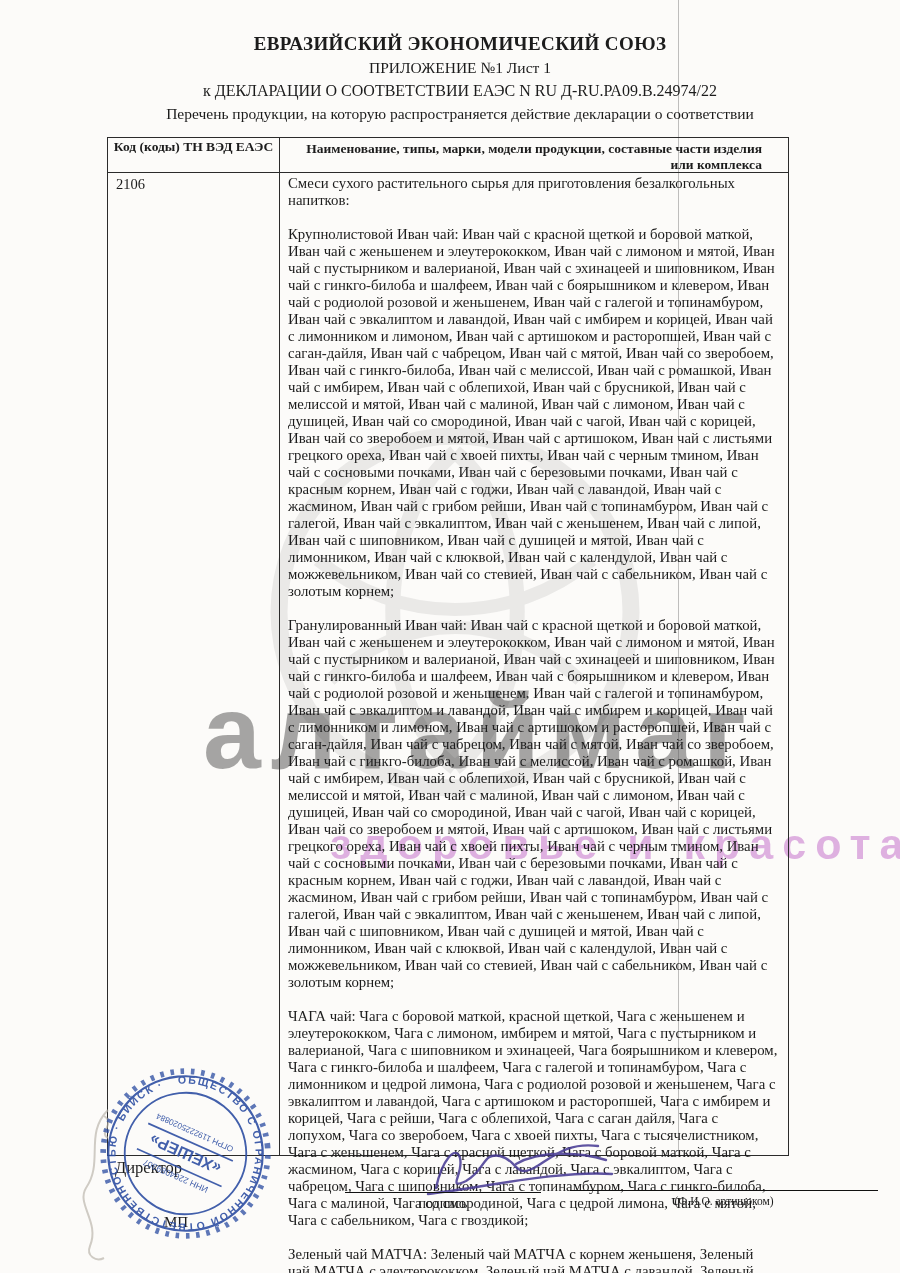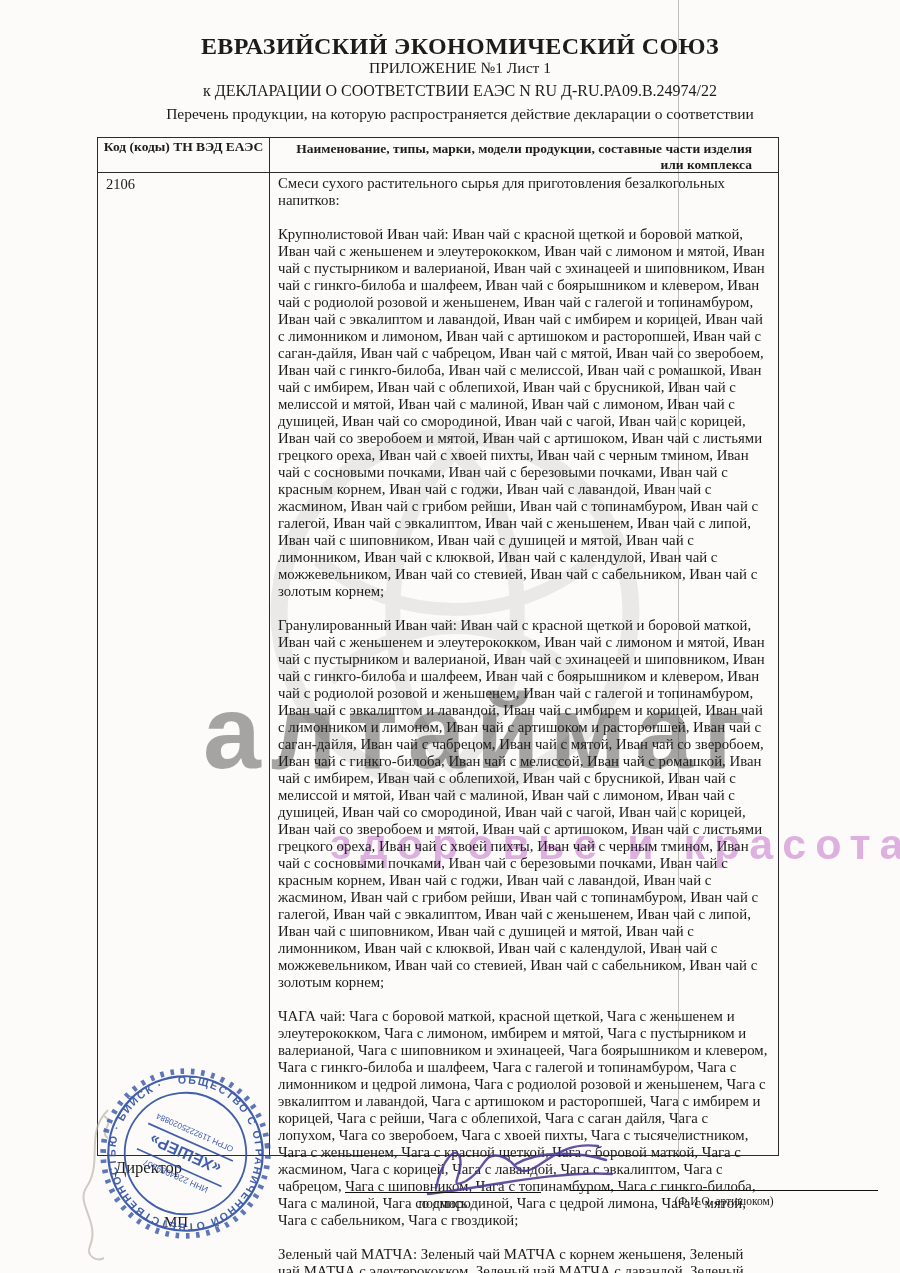"ЕВРАЗИЙСКИЙ ЭКОНОМИЧЕСКИЙ СОЮЗ" .hdr-union { font-size: 24px -> 19px }
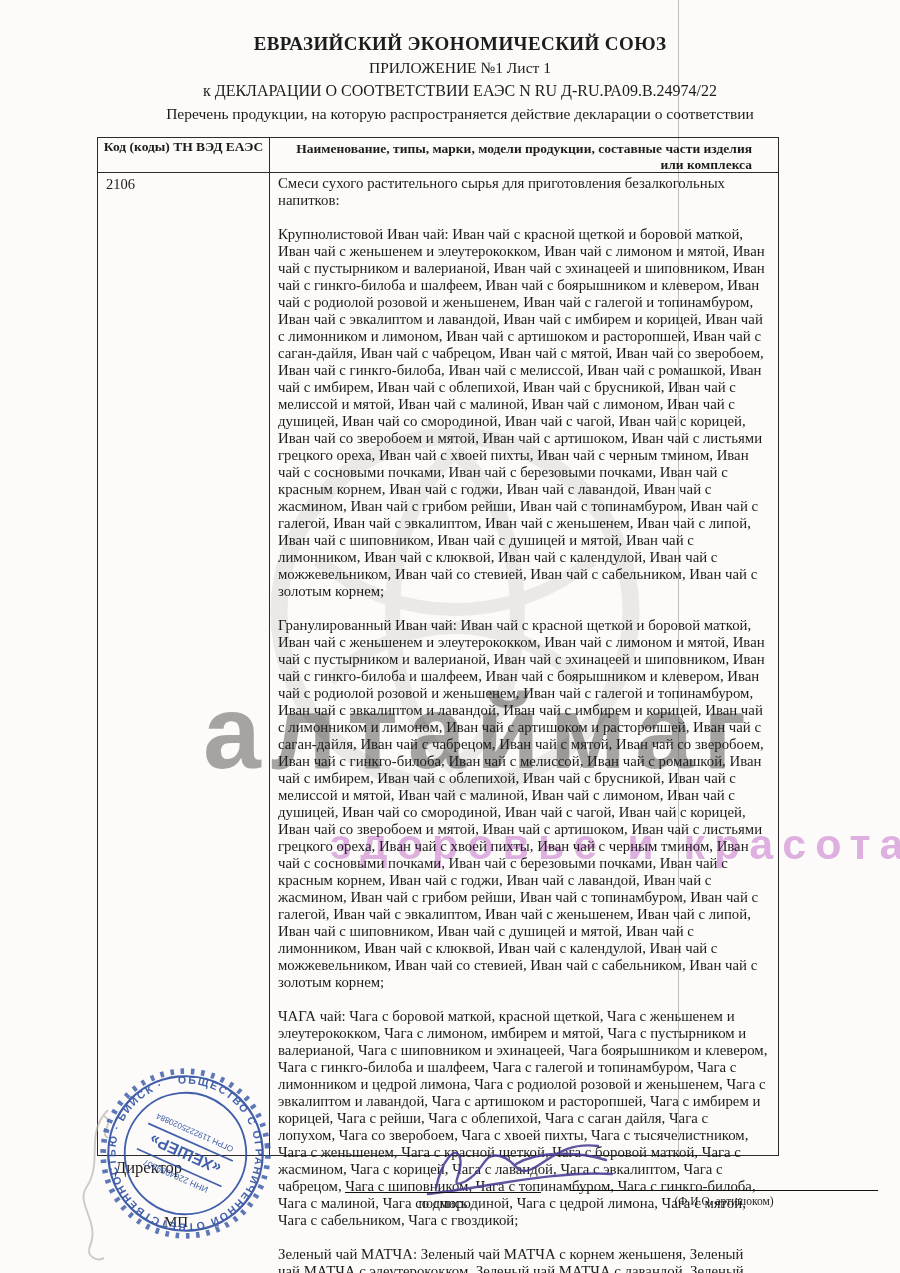"Код (коды) ТН ВЭД ЕАЭС" .tbl { left: 97px -> 107px }
